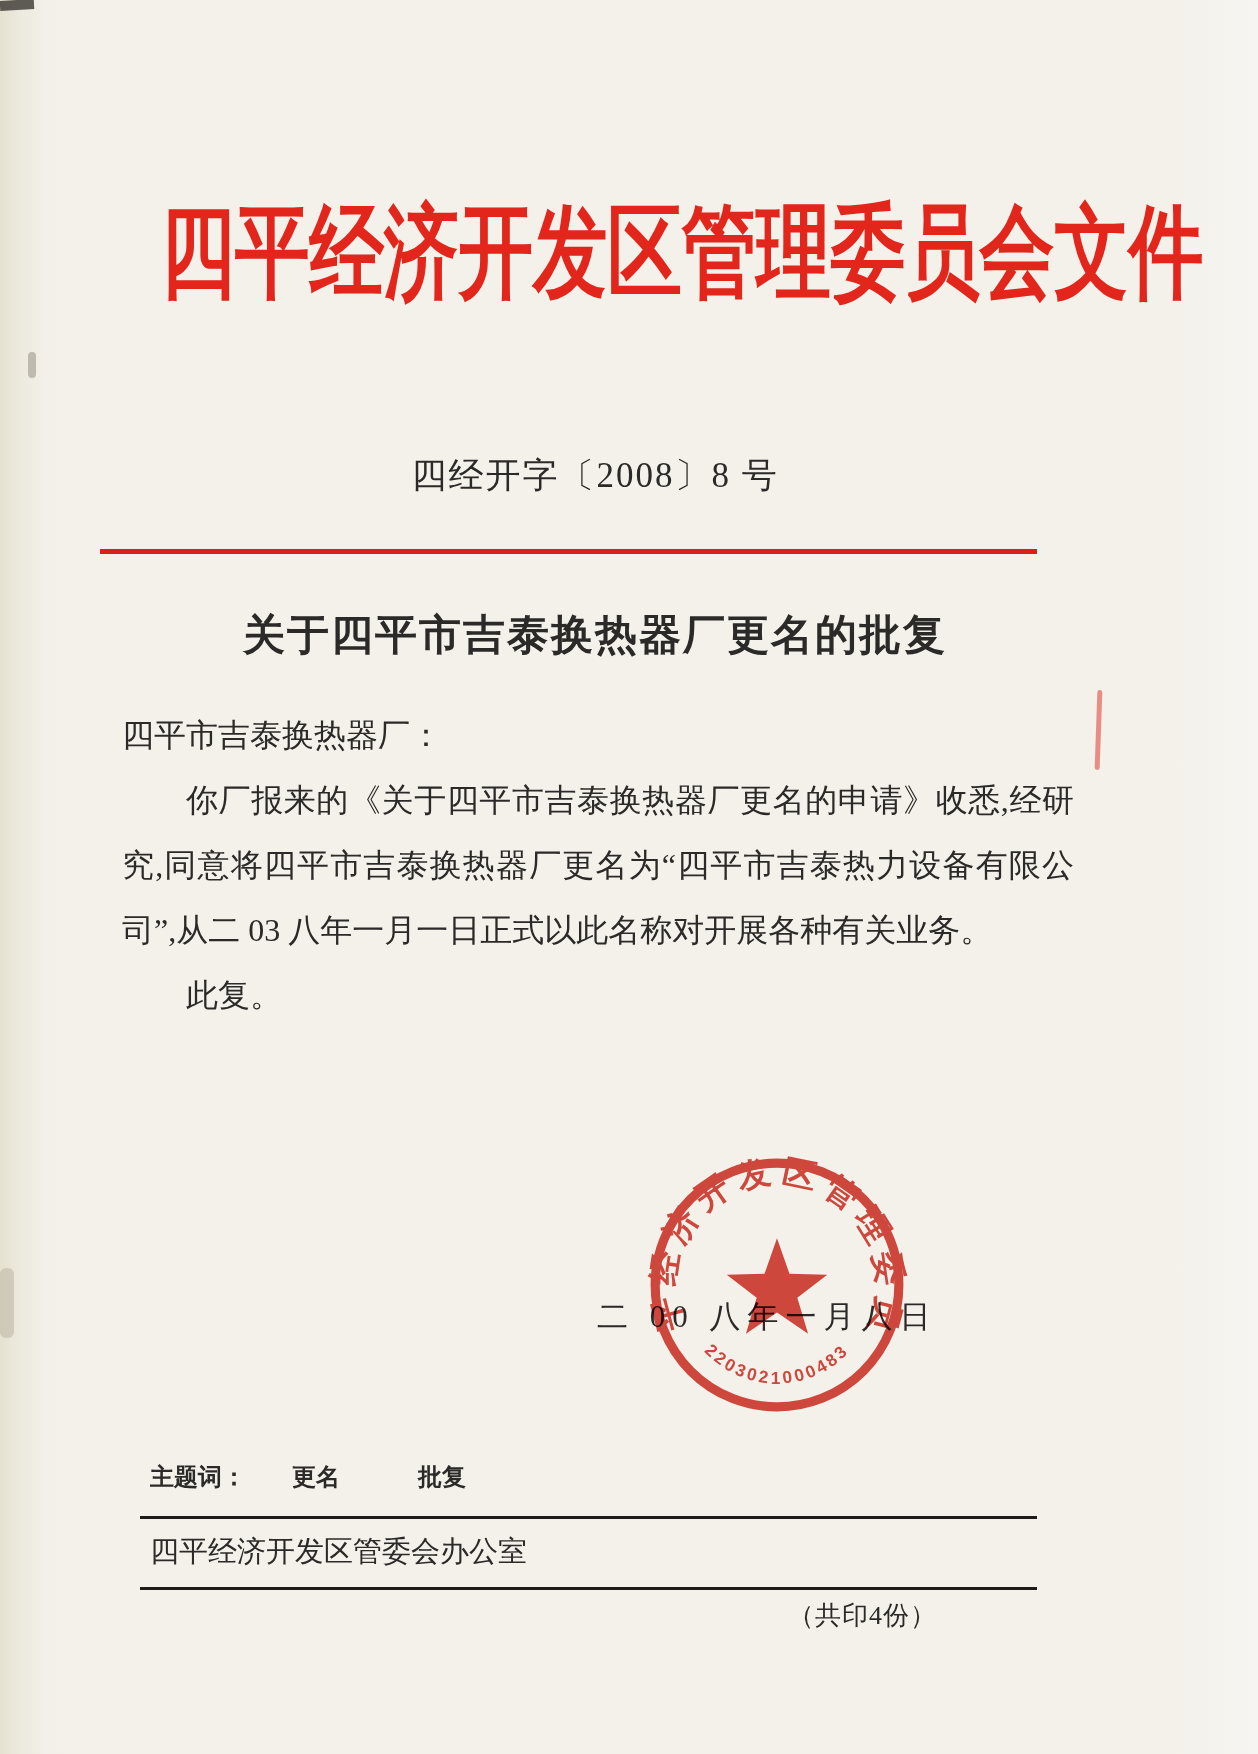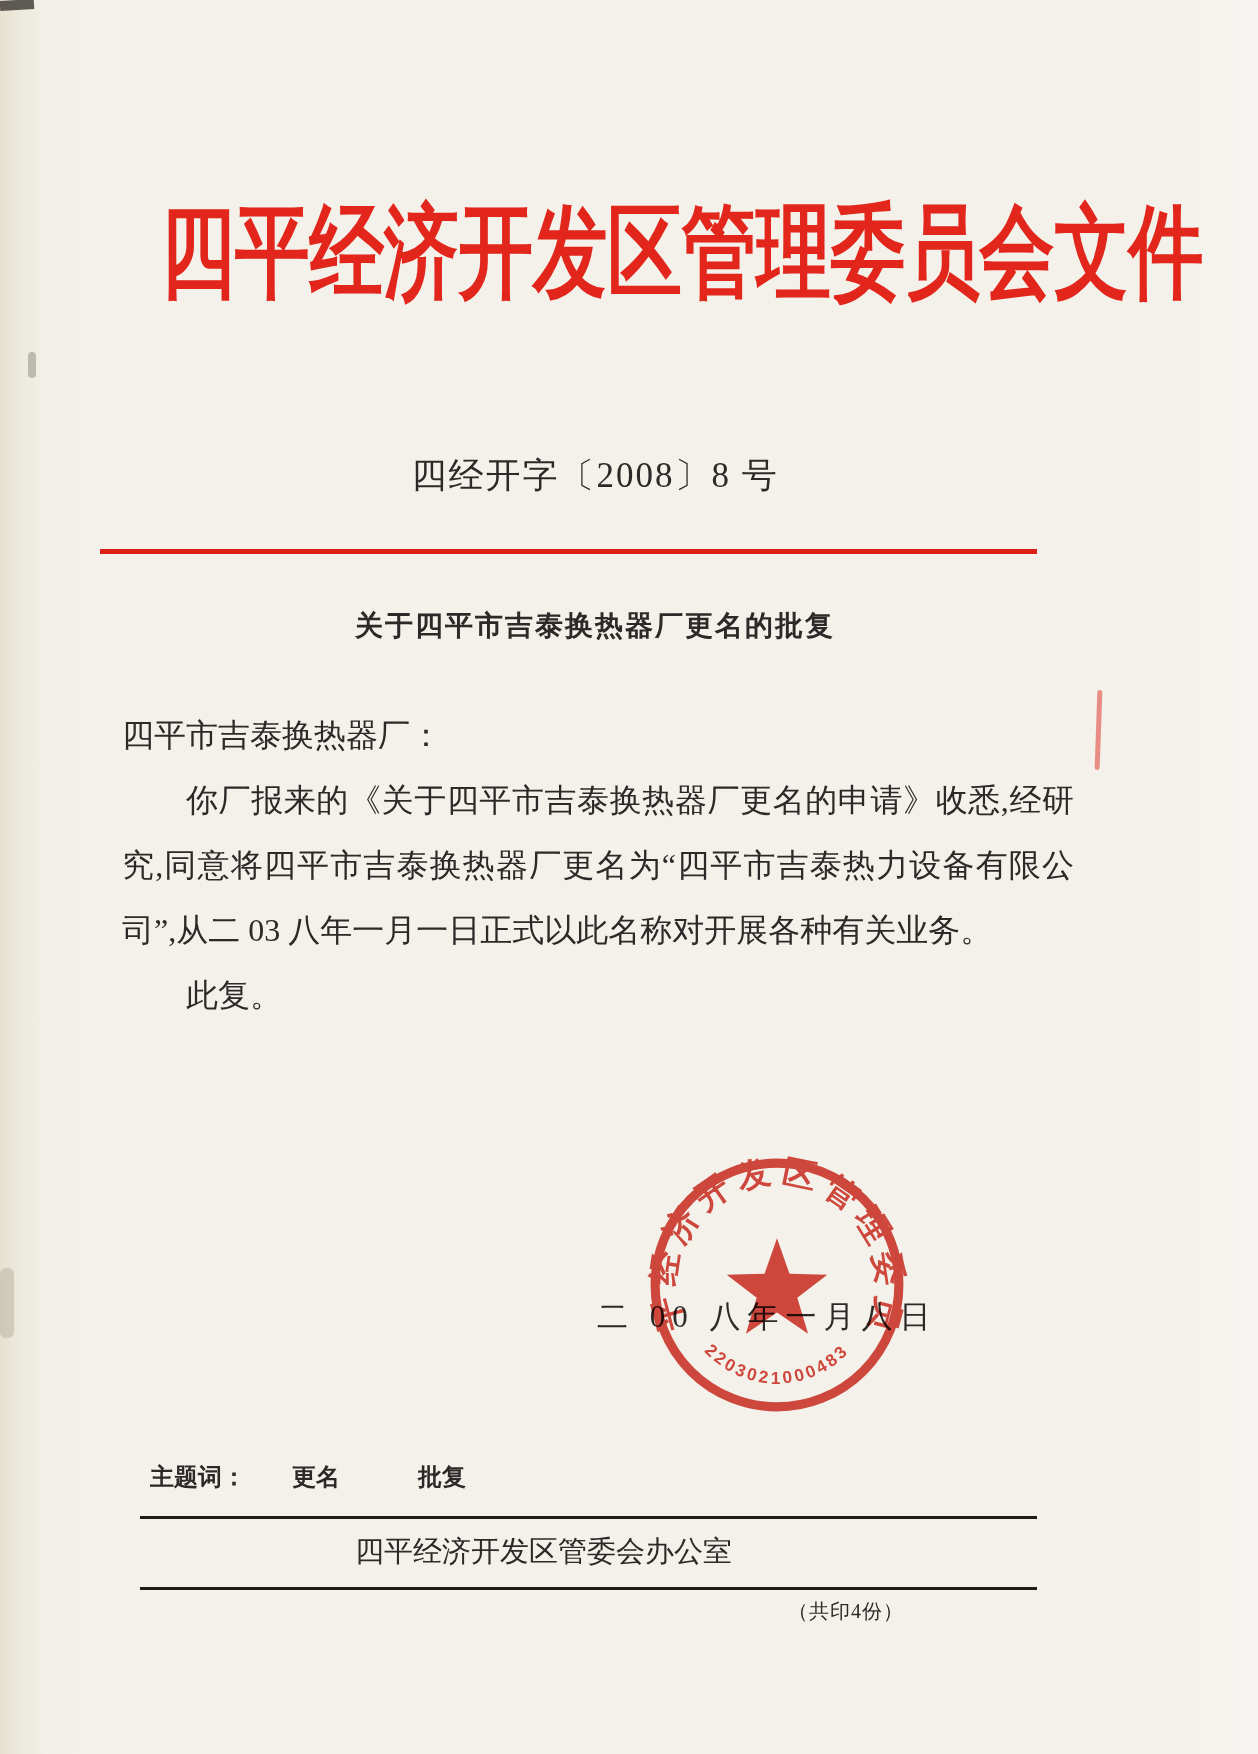"关于四平市吉泰换热器厂更名的批复" .doc-title { font-size: 28px -> 42px }
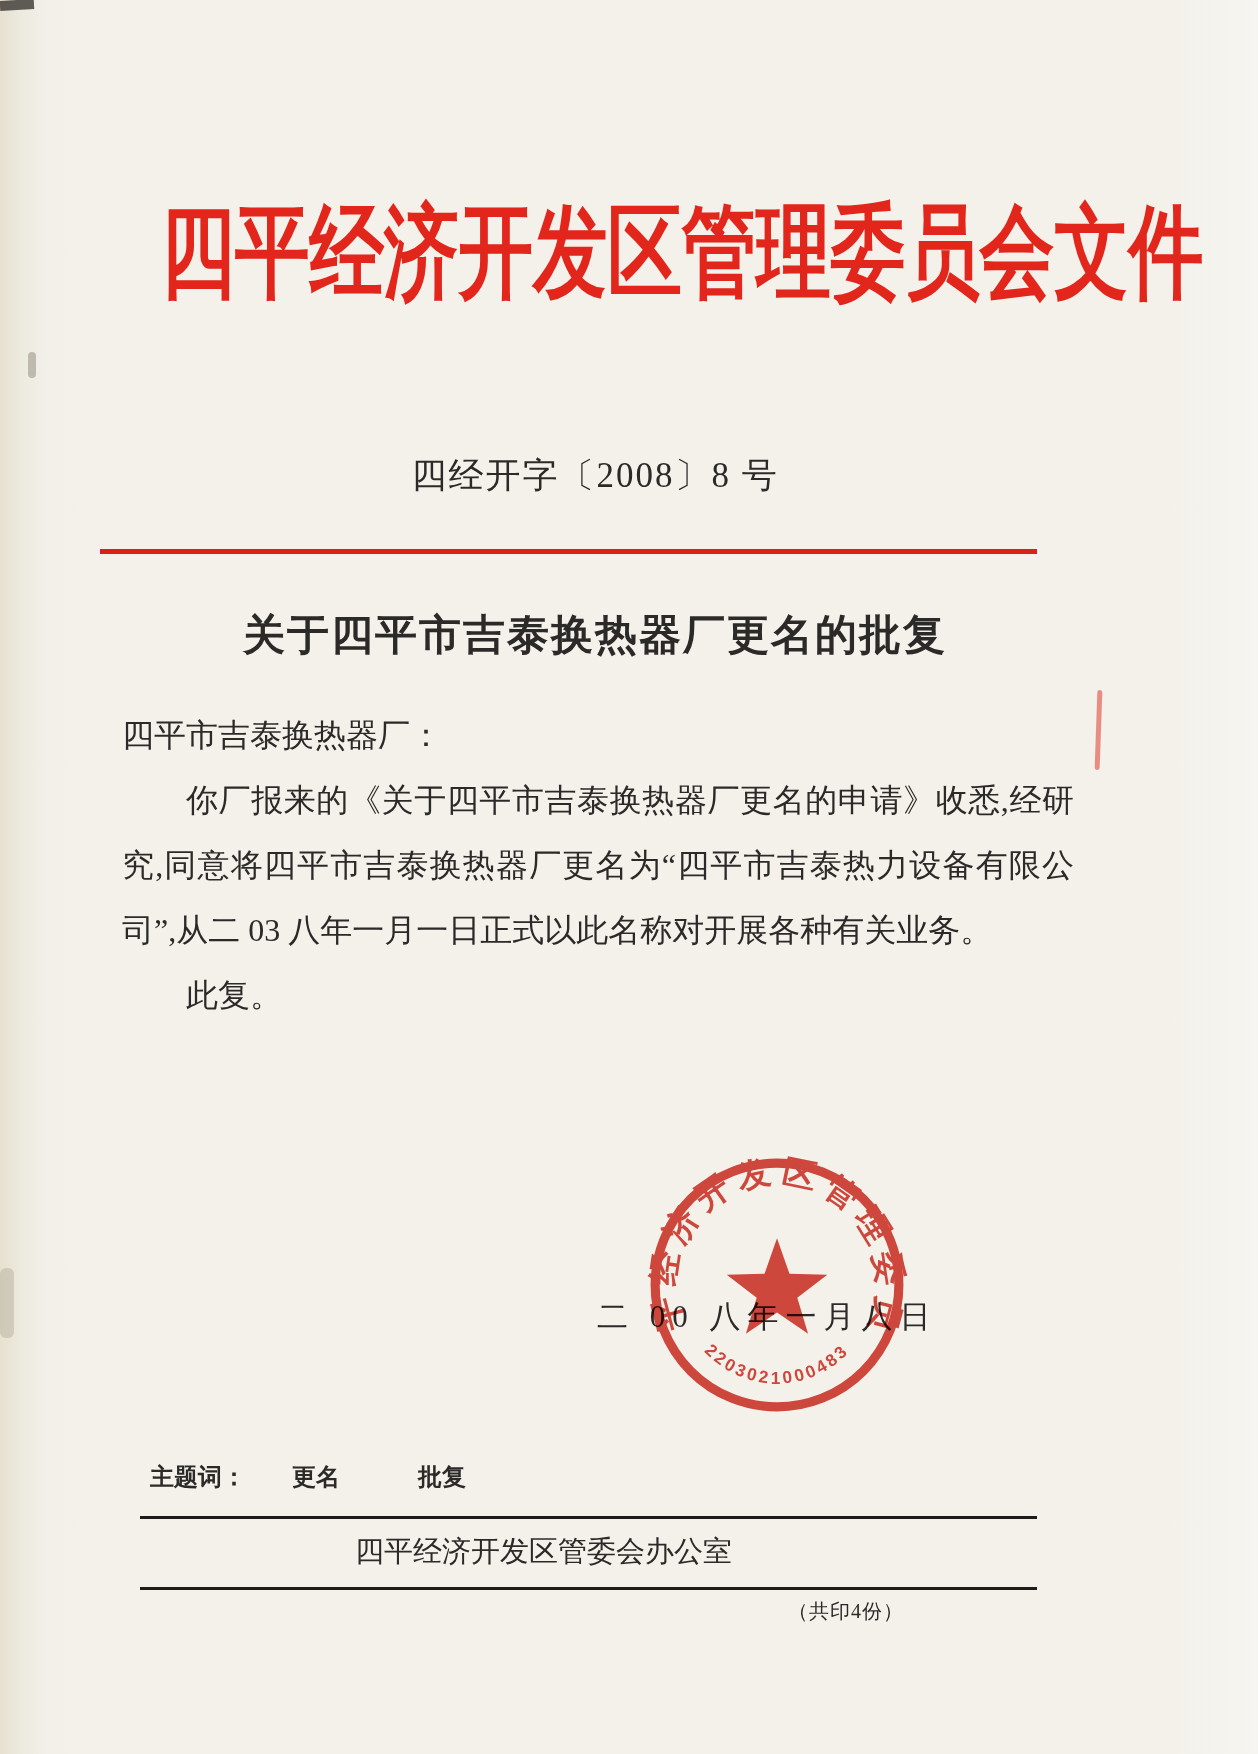"四平经济开发区管委会办公室" .footer-row { flex-direction: none -> column; justify-content: center -> flex-end }
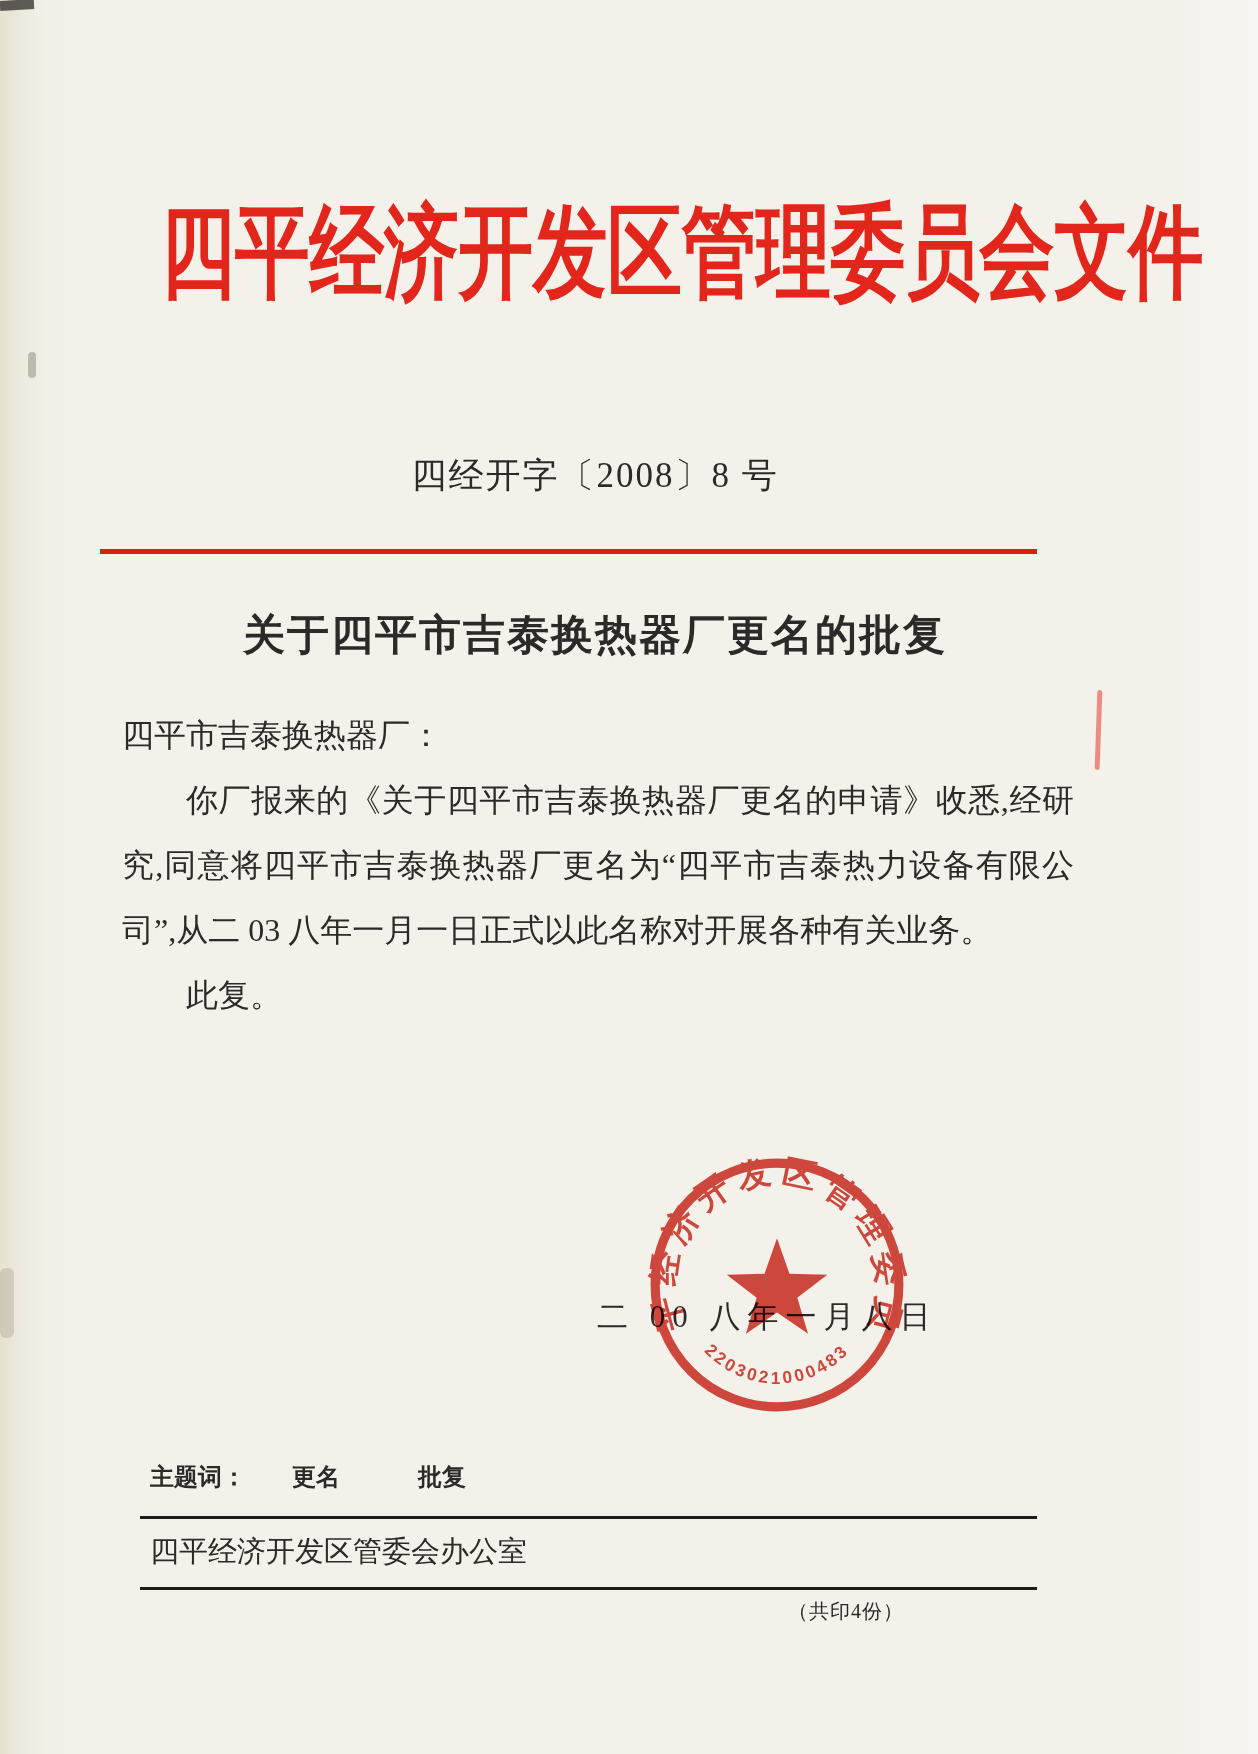"（共印4份）" .copies-note { font-size: 20px -> 26px }
